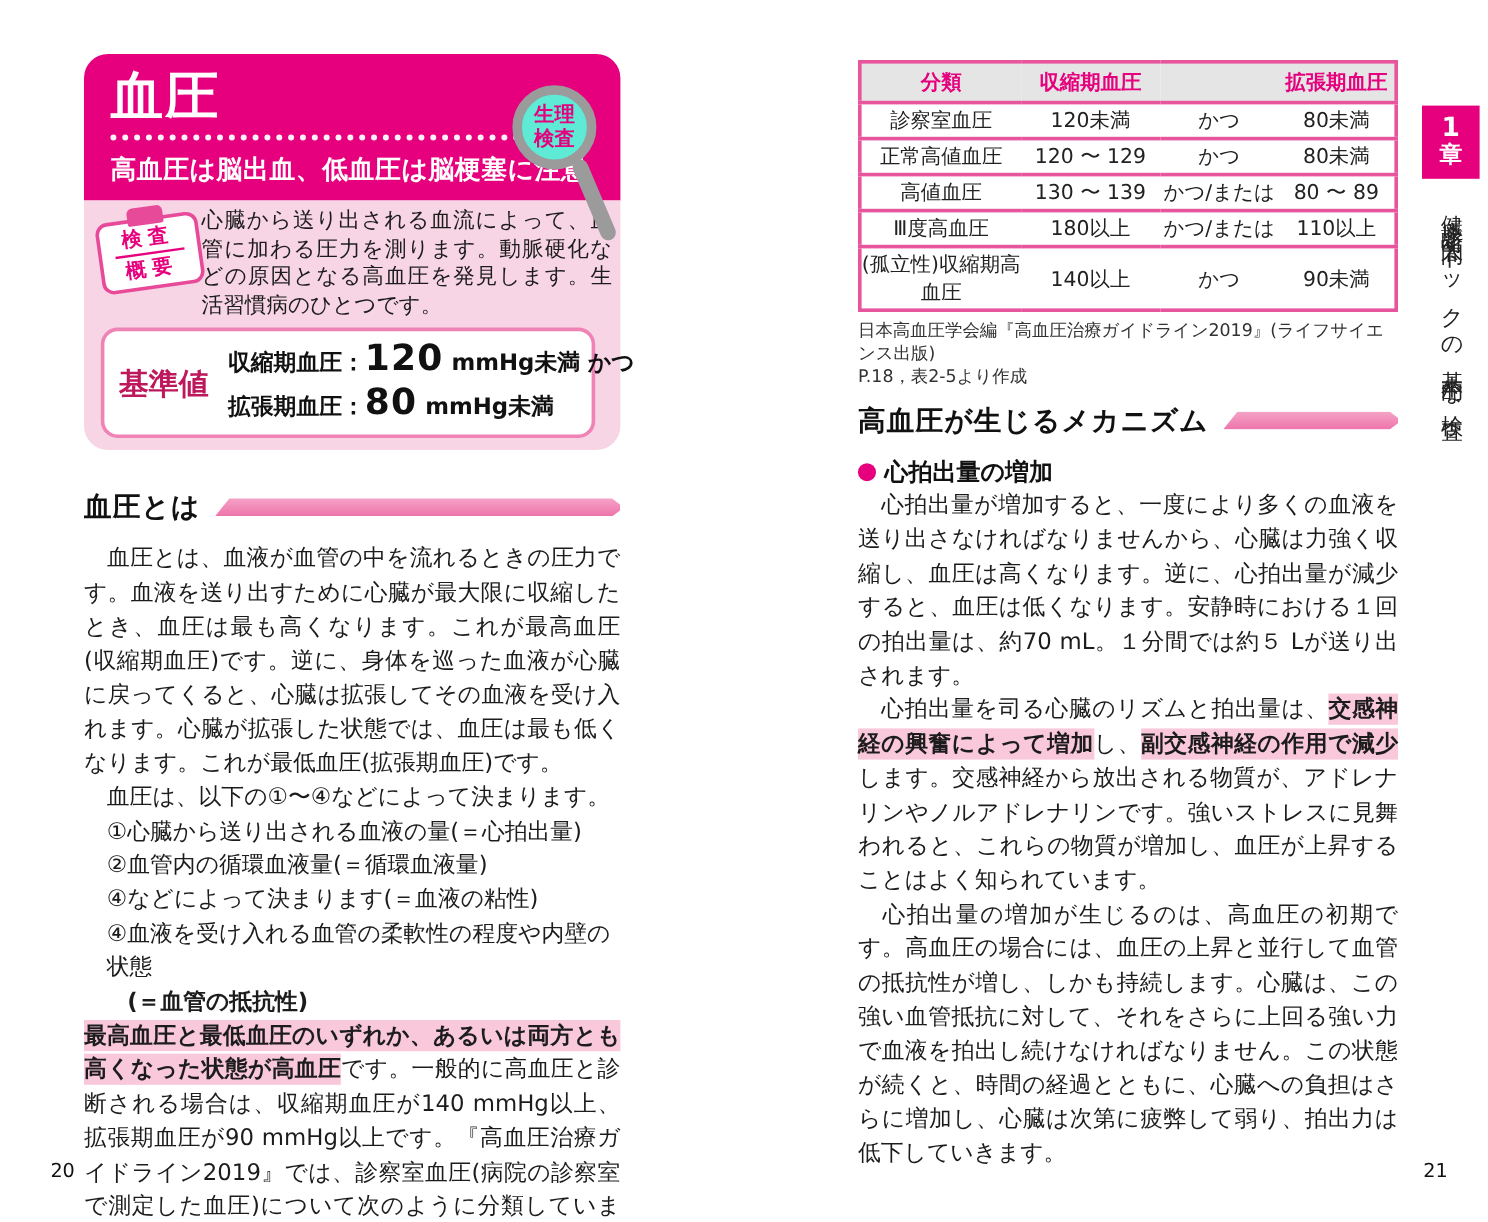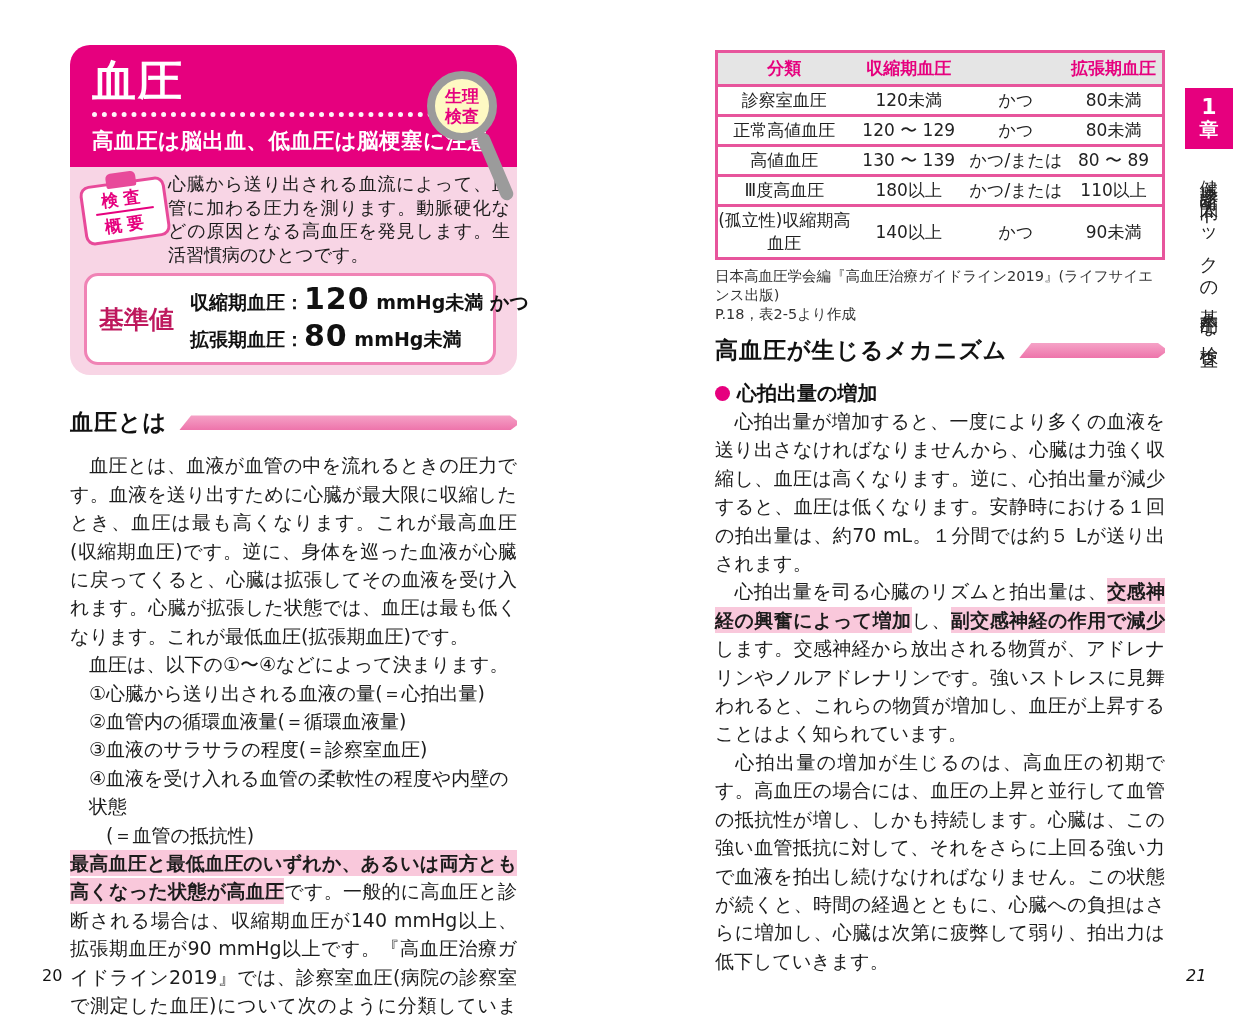"生理" .mag-circle { background: #fef9c3 -> #5eead4 }
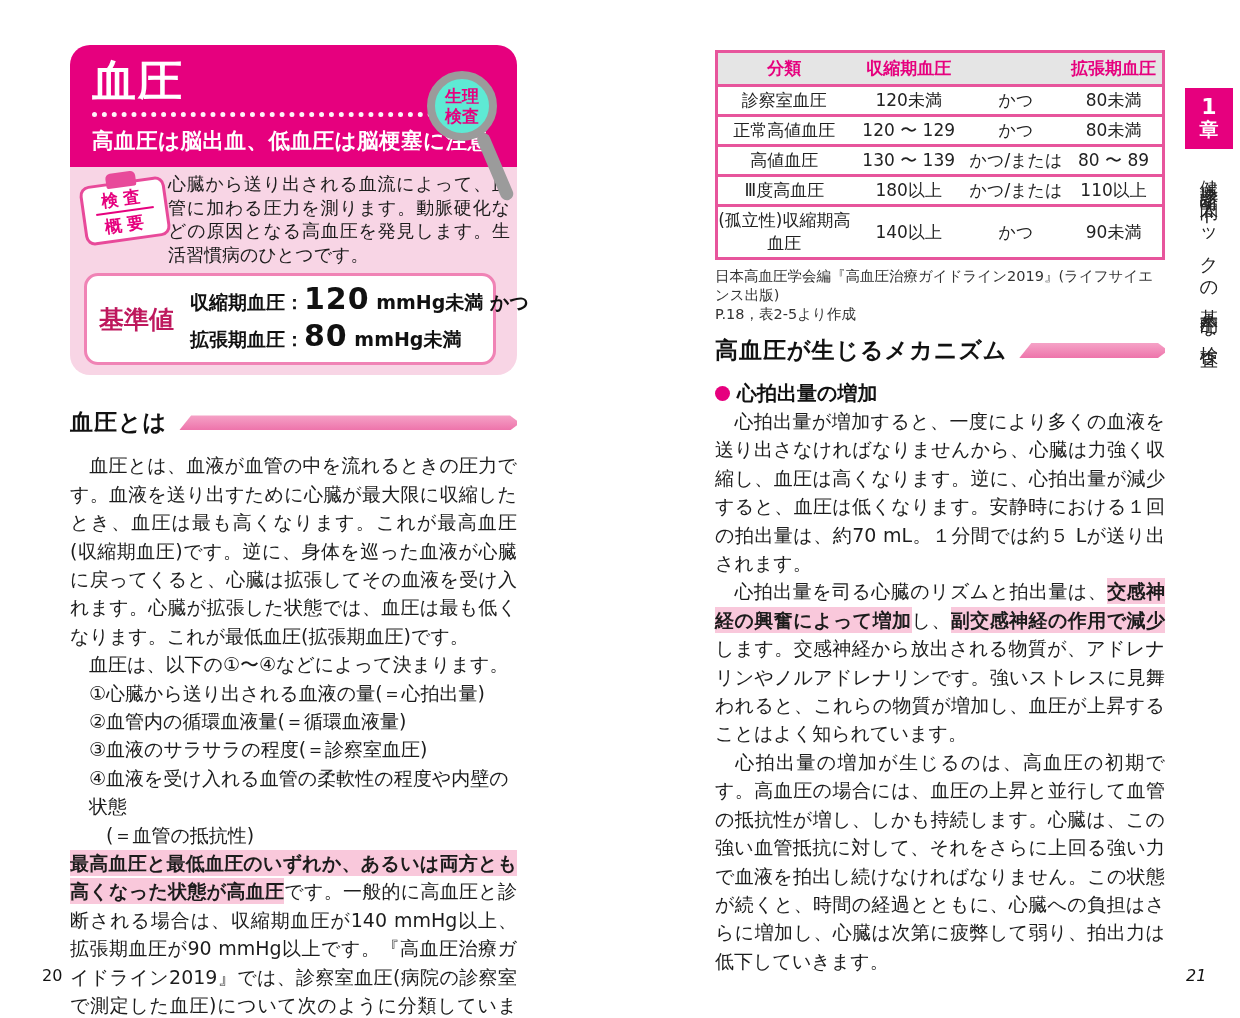"③血液のサラサラの程度(＝診察室血圧)" div.list-line { text: ③血液のサラサラの程度(＝診察室血圧 -> ④などによって決まります(＝血液の粘性 }
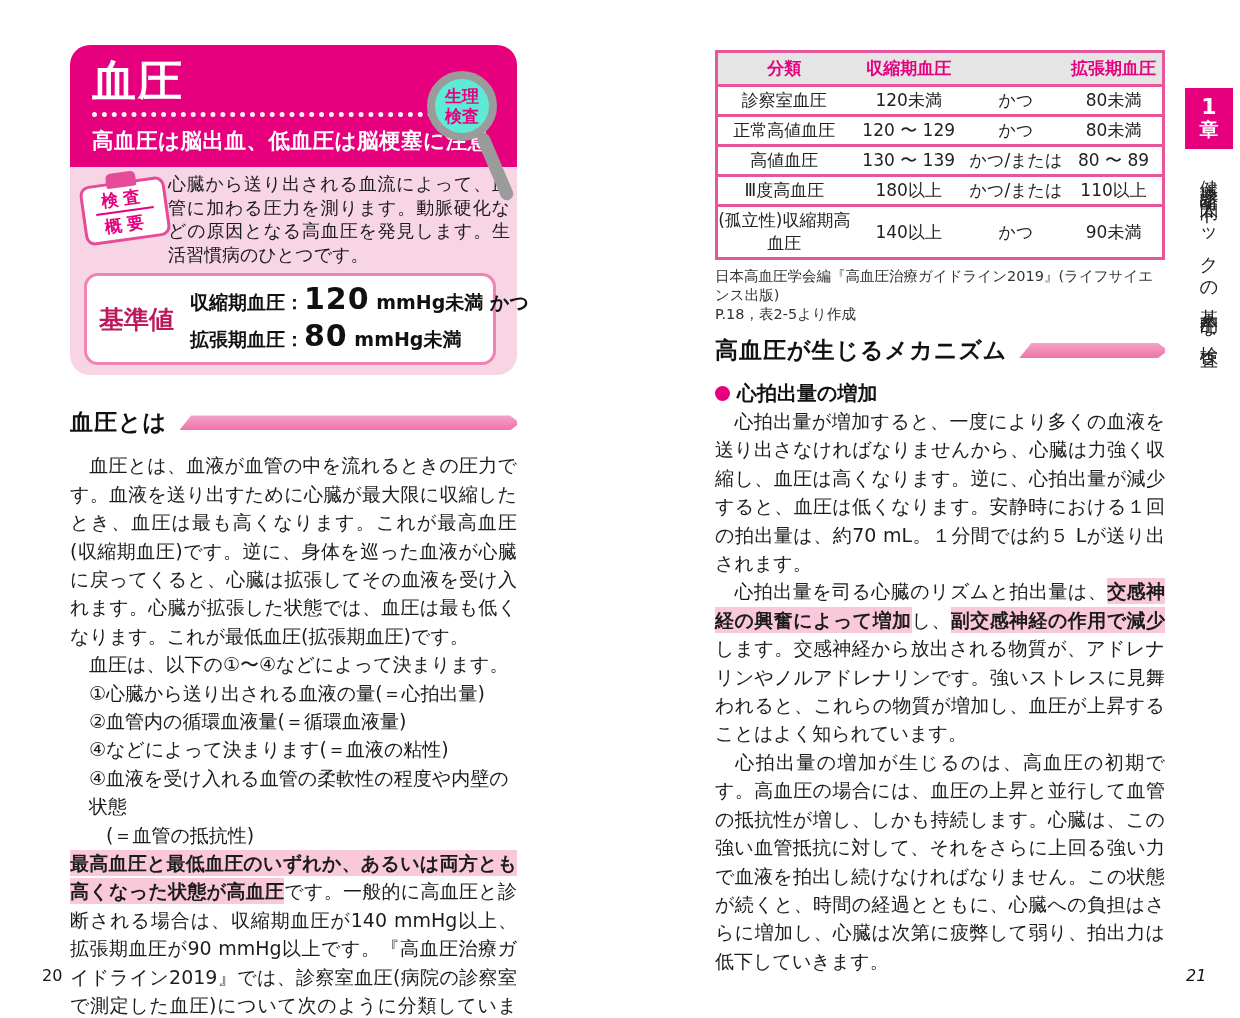"(＝血管の抵抗性)" .list-cont { font-weight: none -> bold }
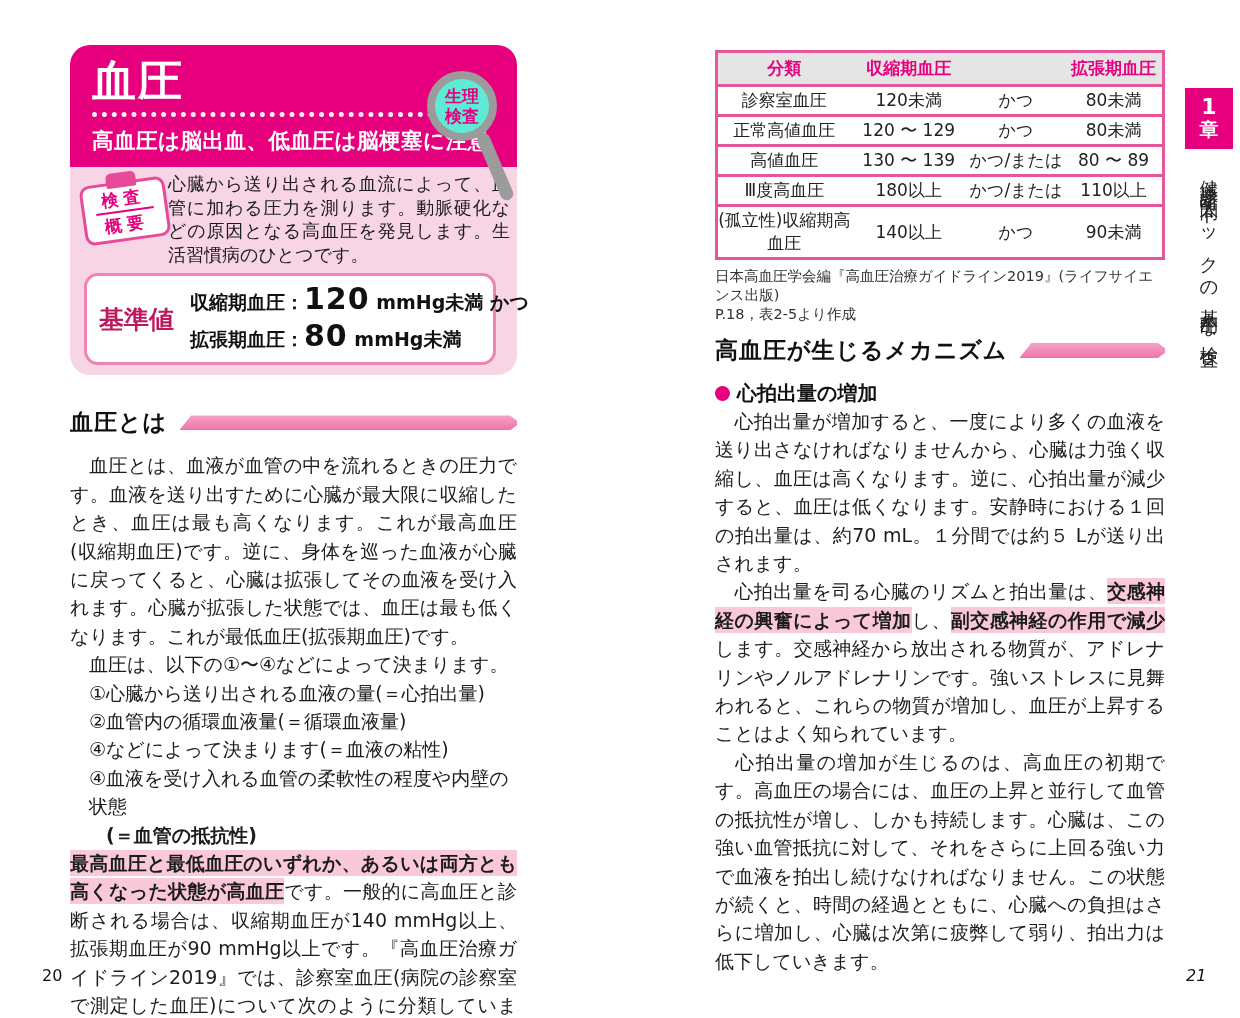"21" div.page-num { font-style: italic -> none }
